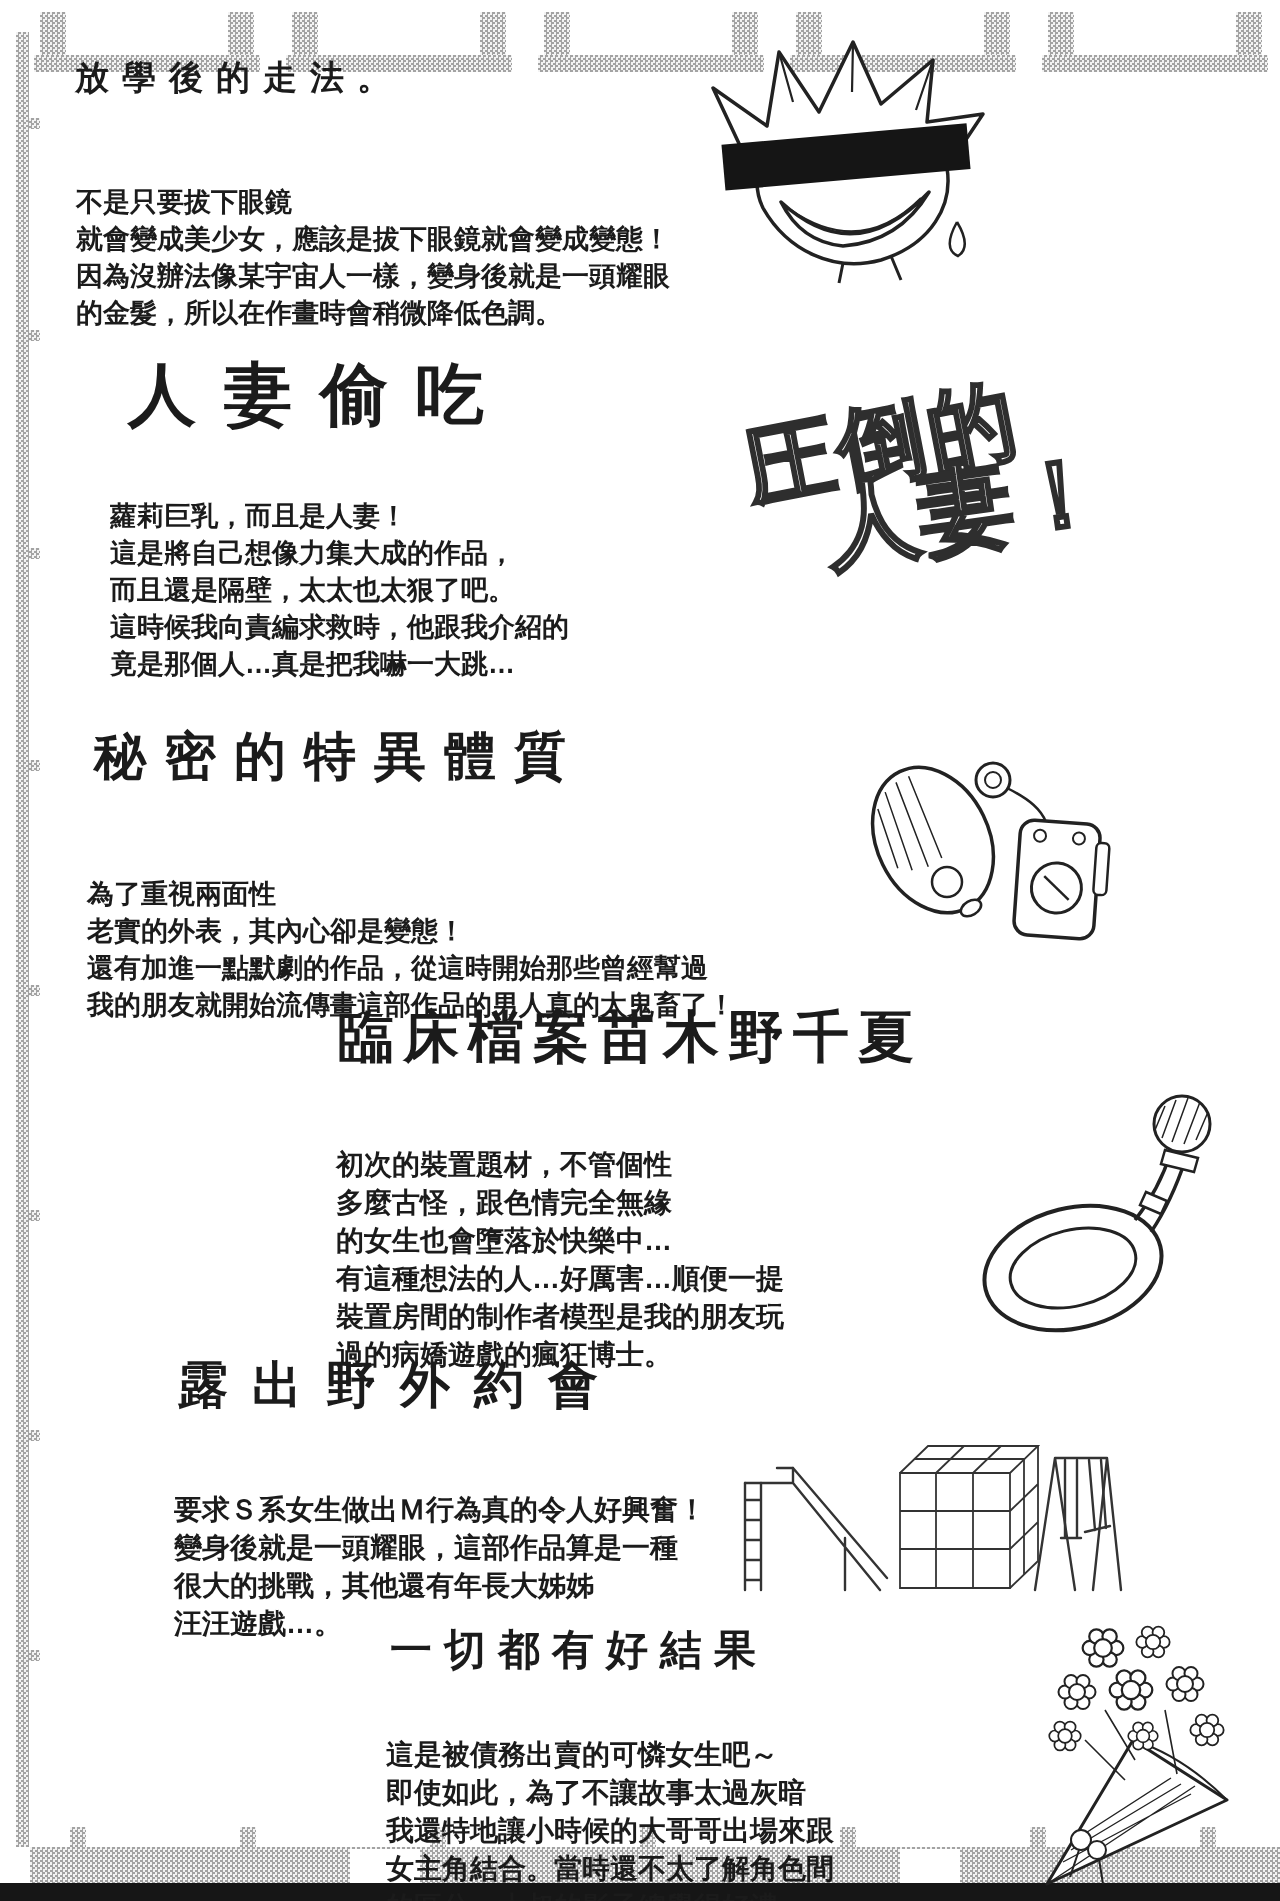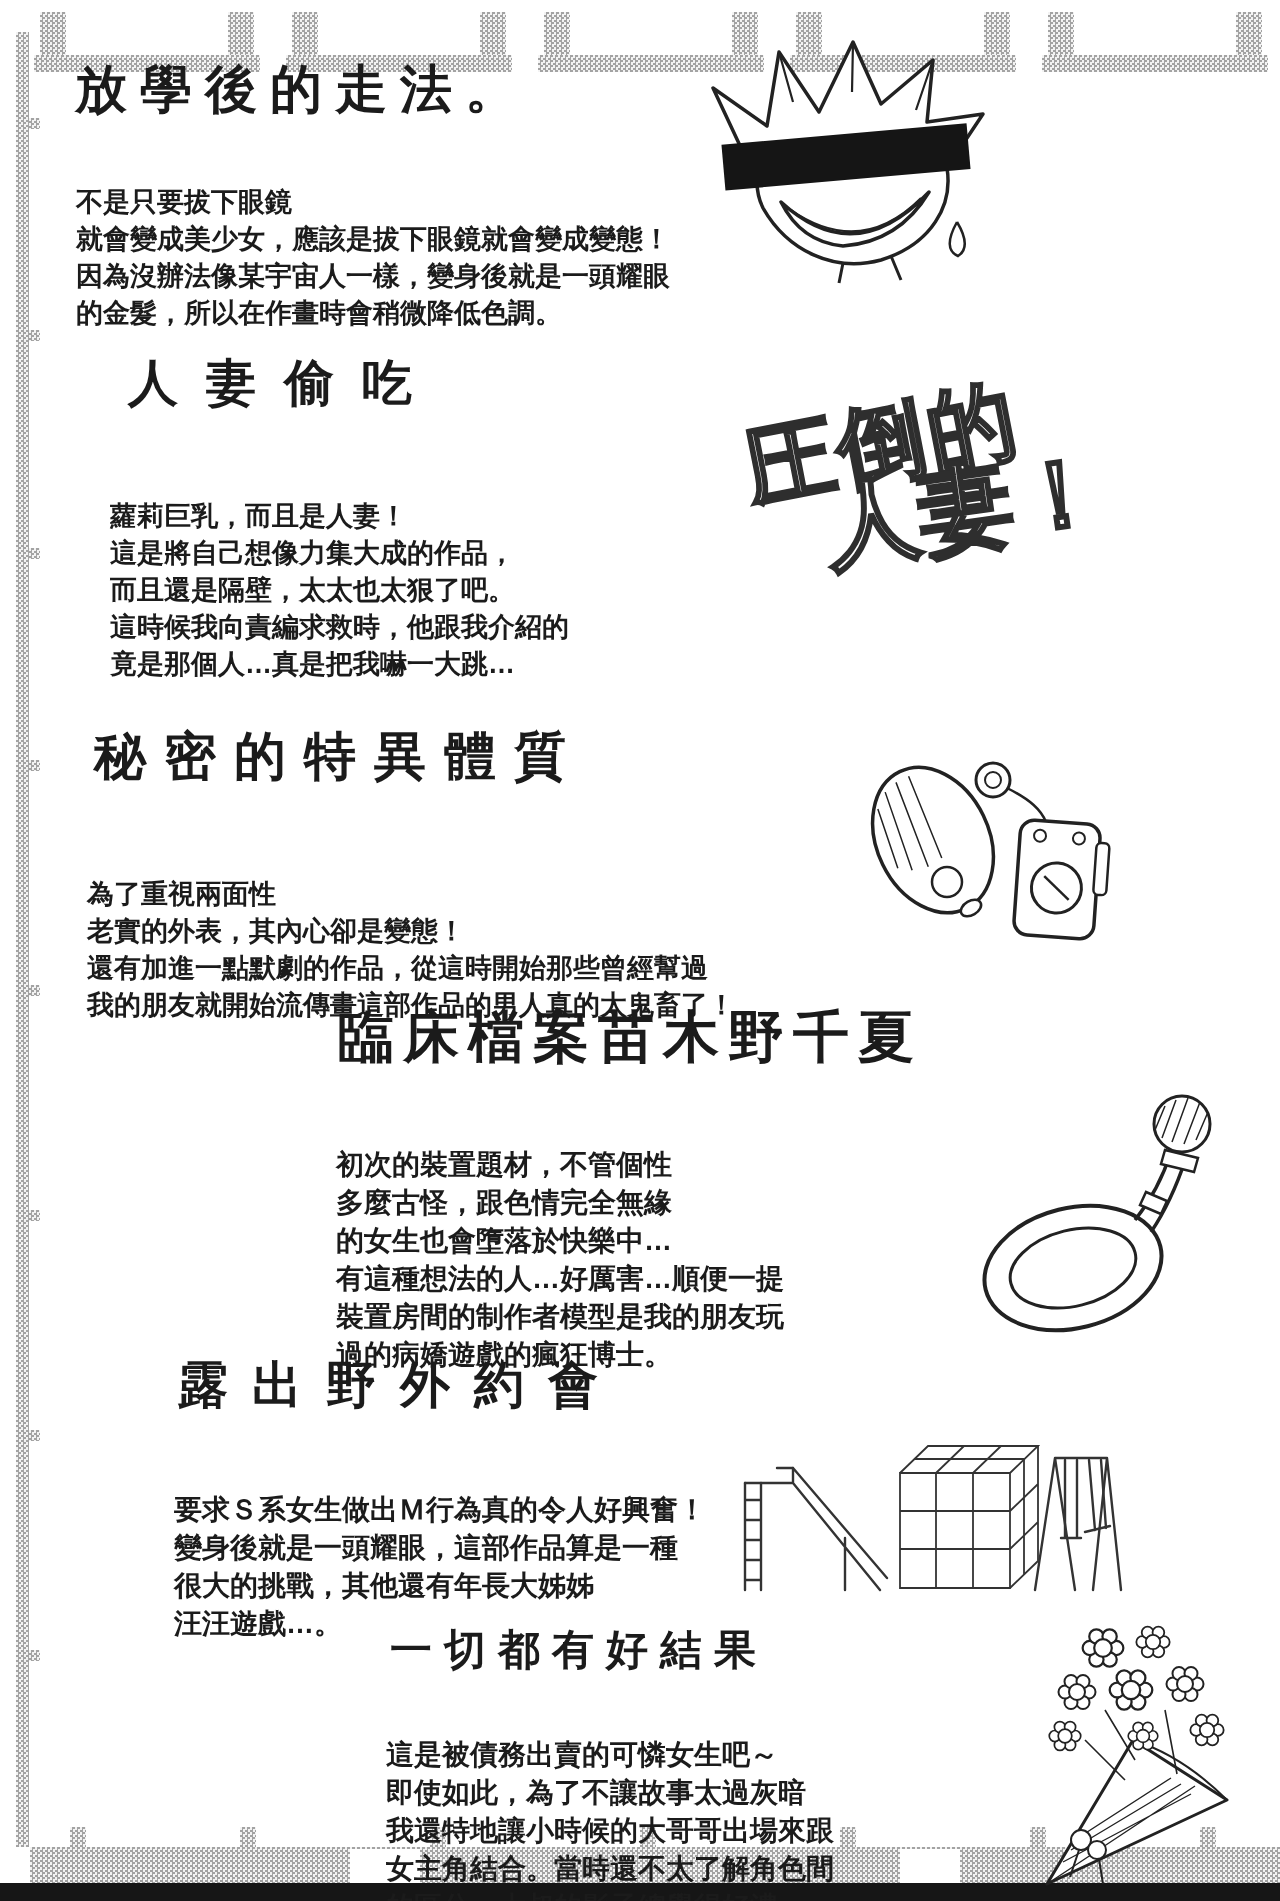"放學後的走法。" div.abs { font-size: 52px -> 34px }
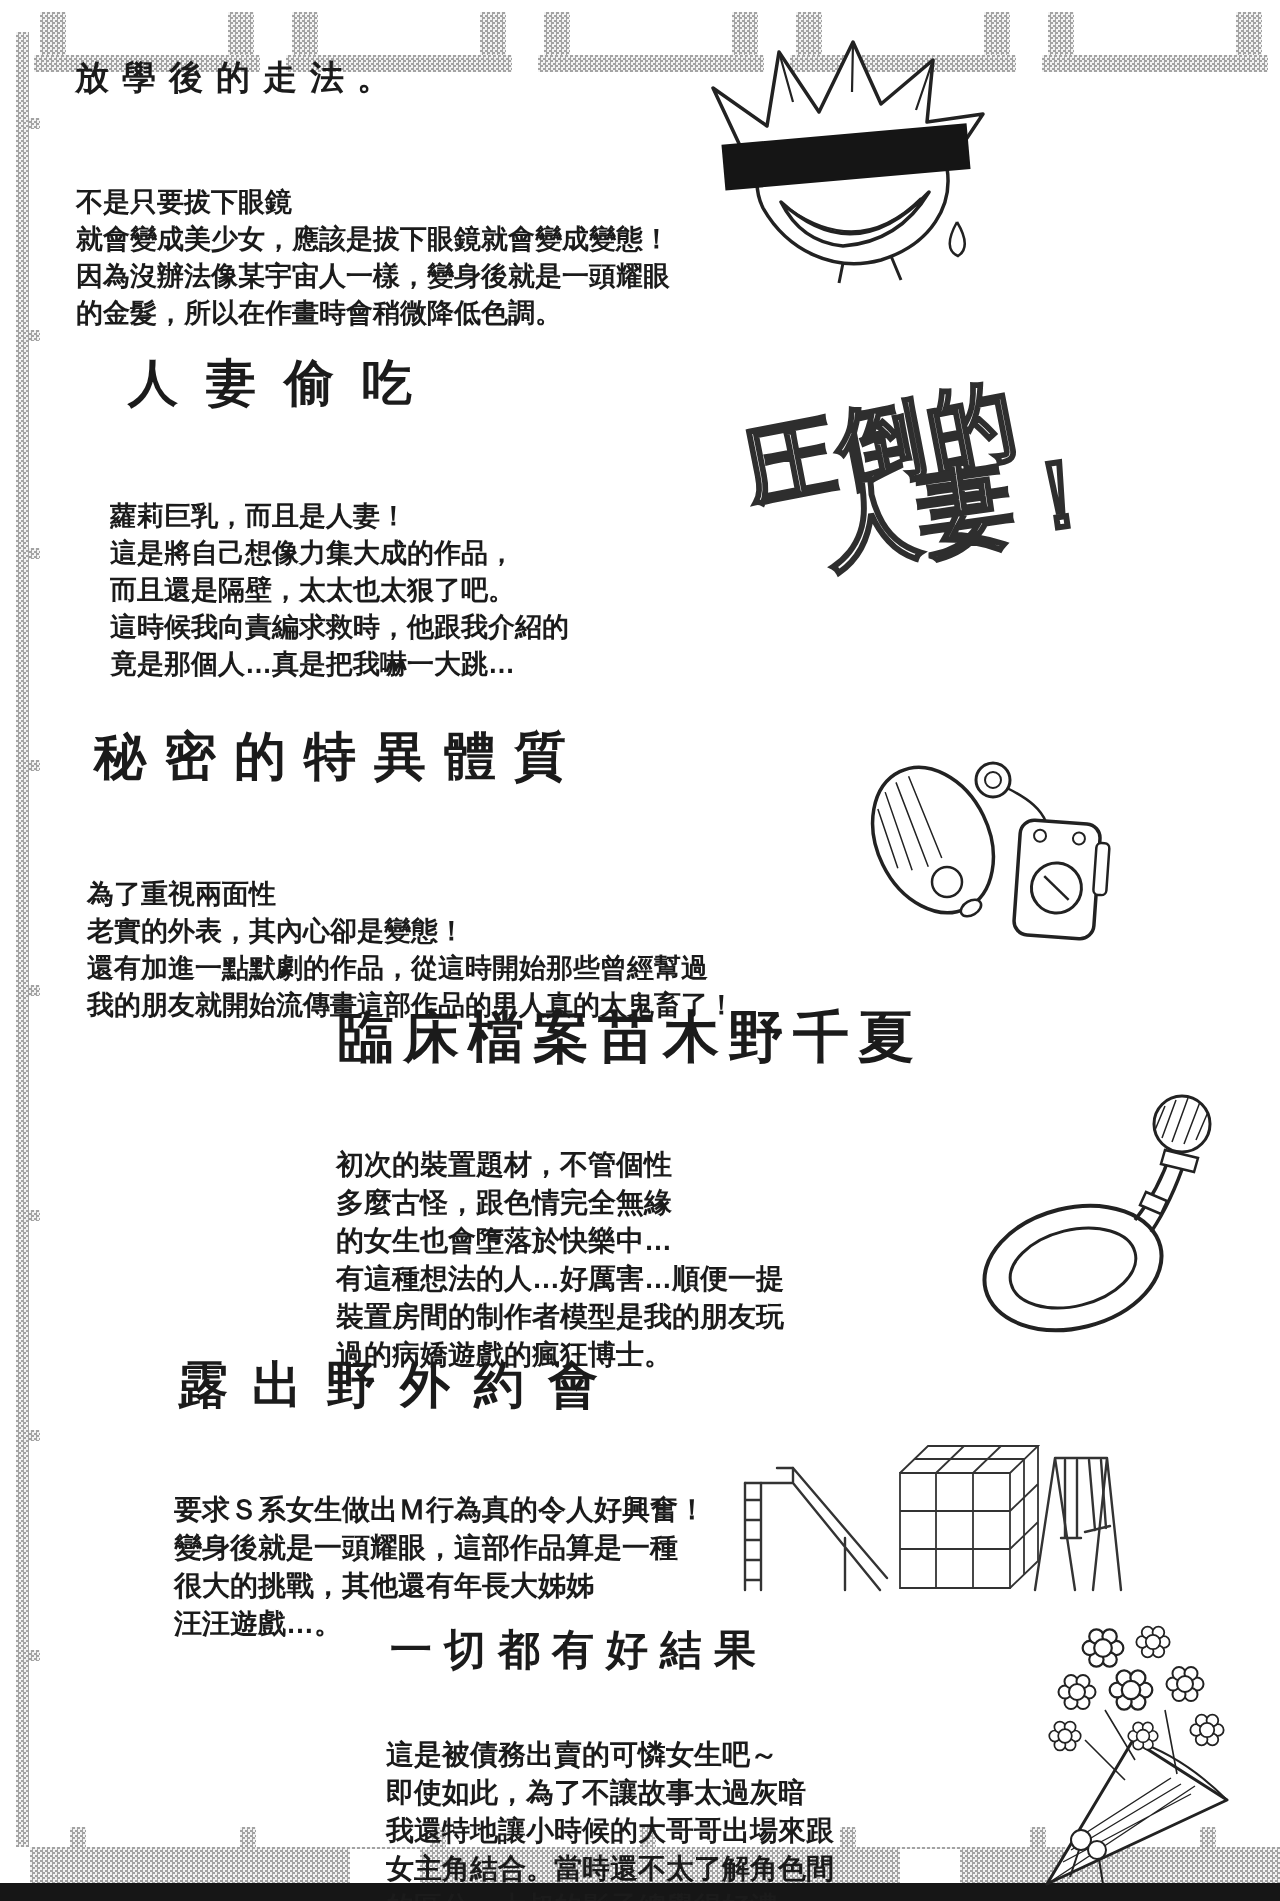"人妻偷吃" div.abs { font-size: 50px -> 68px }
